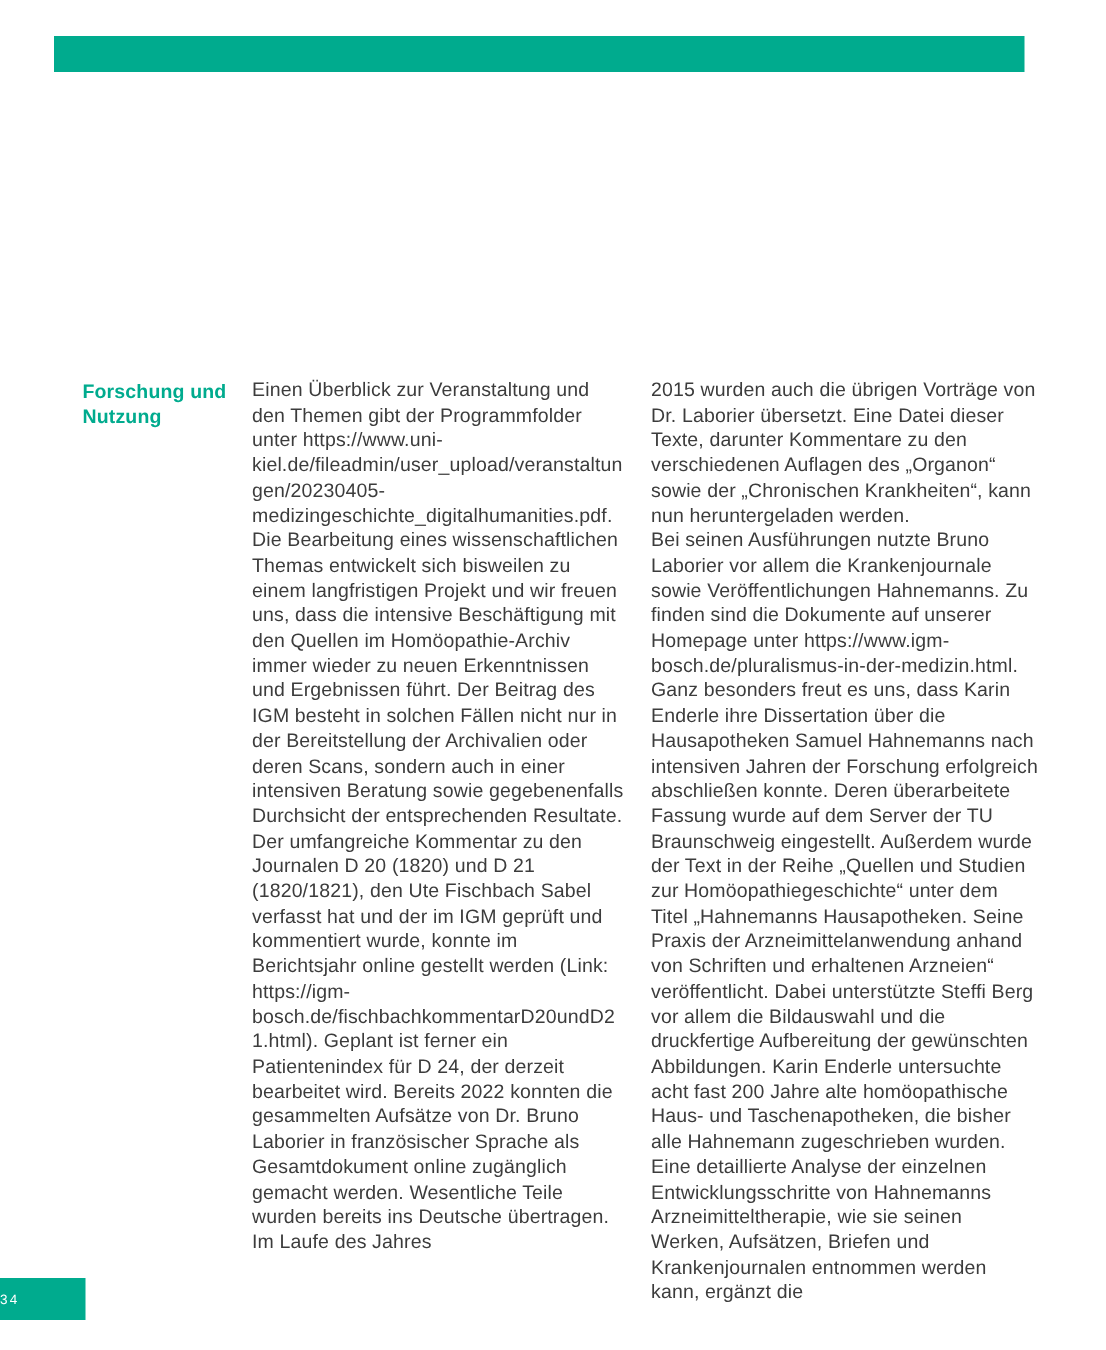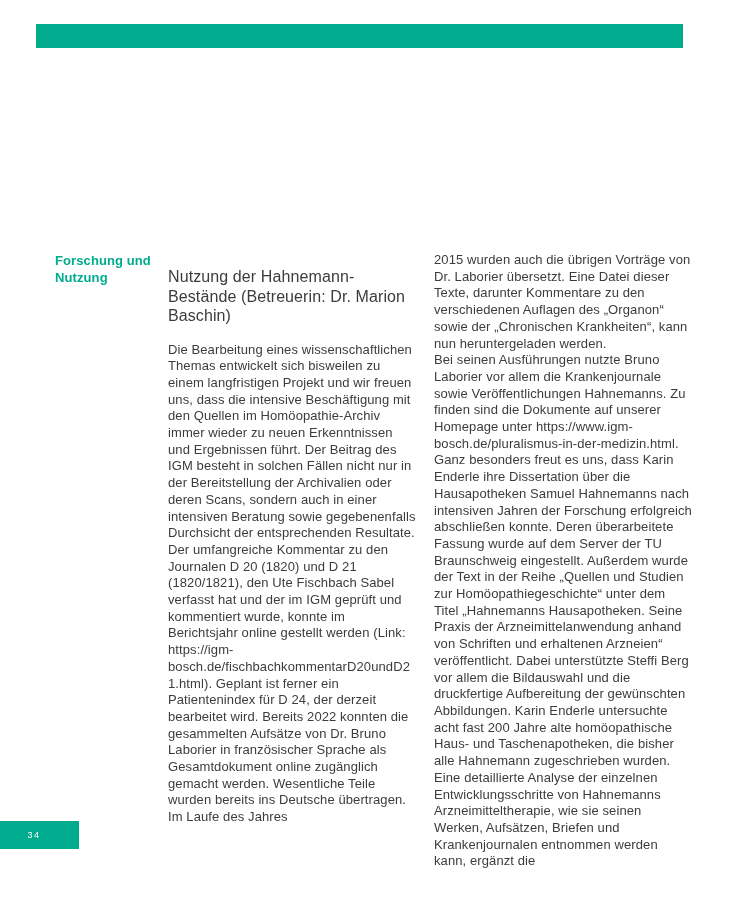"Einen Überblick zur Veranstaltung und" p.body { html: none -> <p>Einen Überblick zur Veranstaltung und den Themen gibt der Programmfolder unter https://www.uni-kiel.de/fileadmin/user_upload/veranstaltungen/20230405-medizingeschichte_digitalhumanities.pdf.</p> }
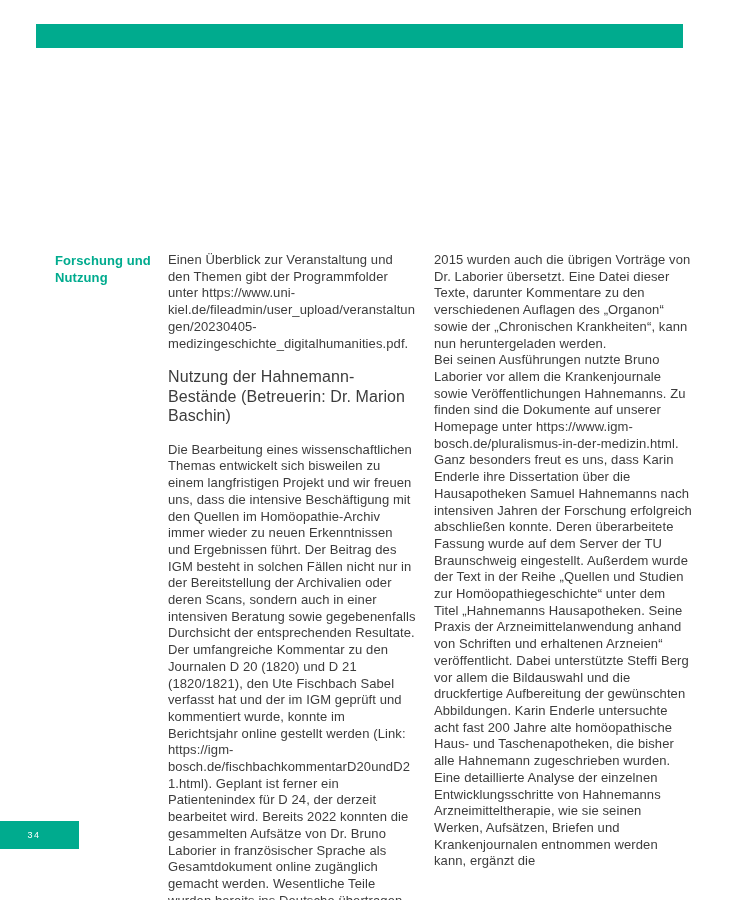"Nutzung der Hahnemann-Bestände" h2.section-heading { html: <h2>Nutzung der Hahnemann-Bestände (Betreuerin: Dr. Marion Baschin)</h2> -> none }
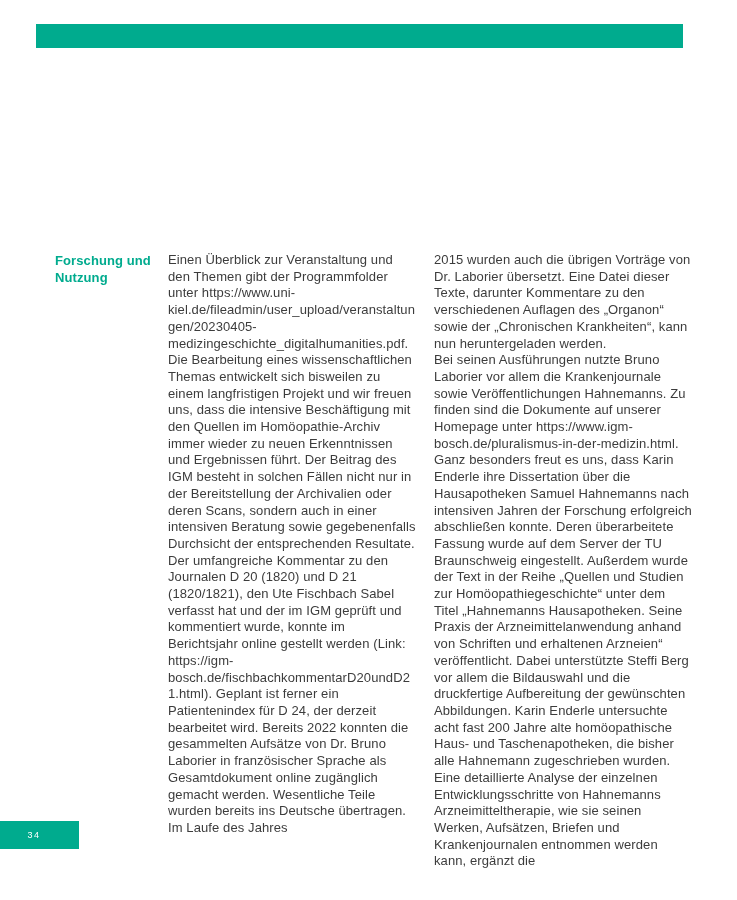"34" .page-num-box { justify-content: center -> flex-start; top: 821px -> 852px; width: 79px -> 57px }
